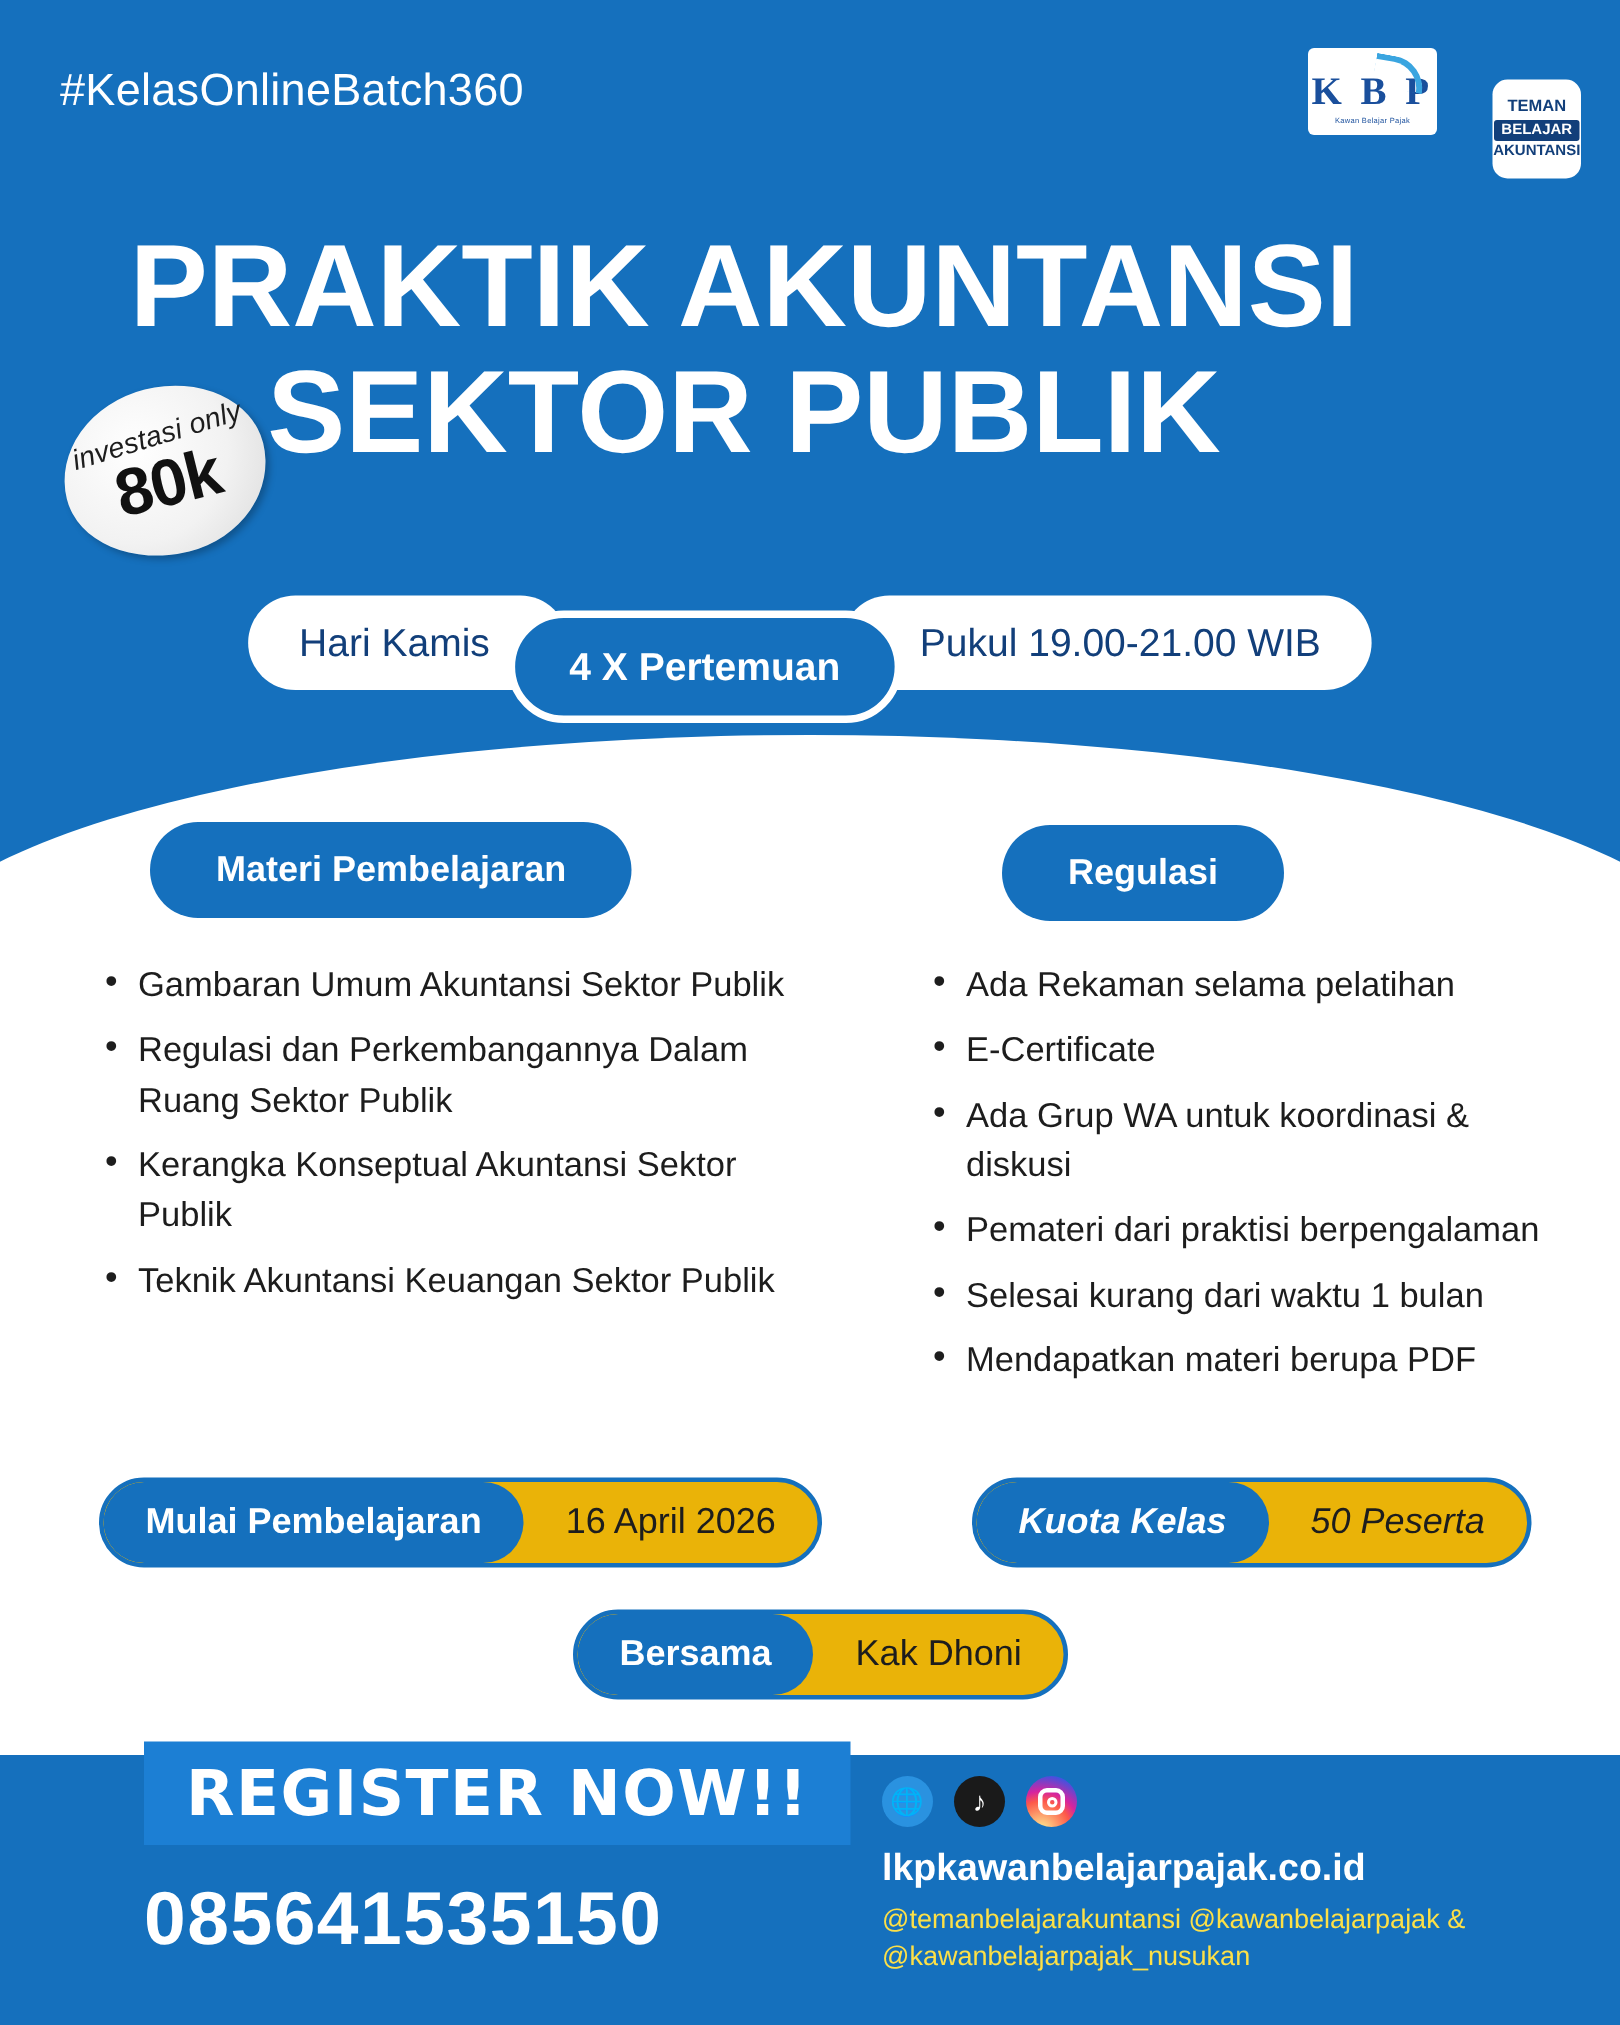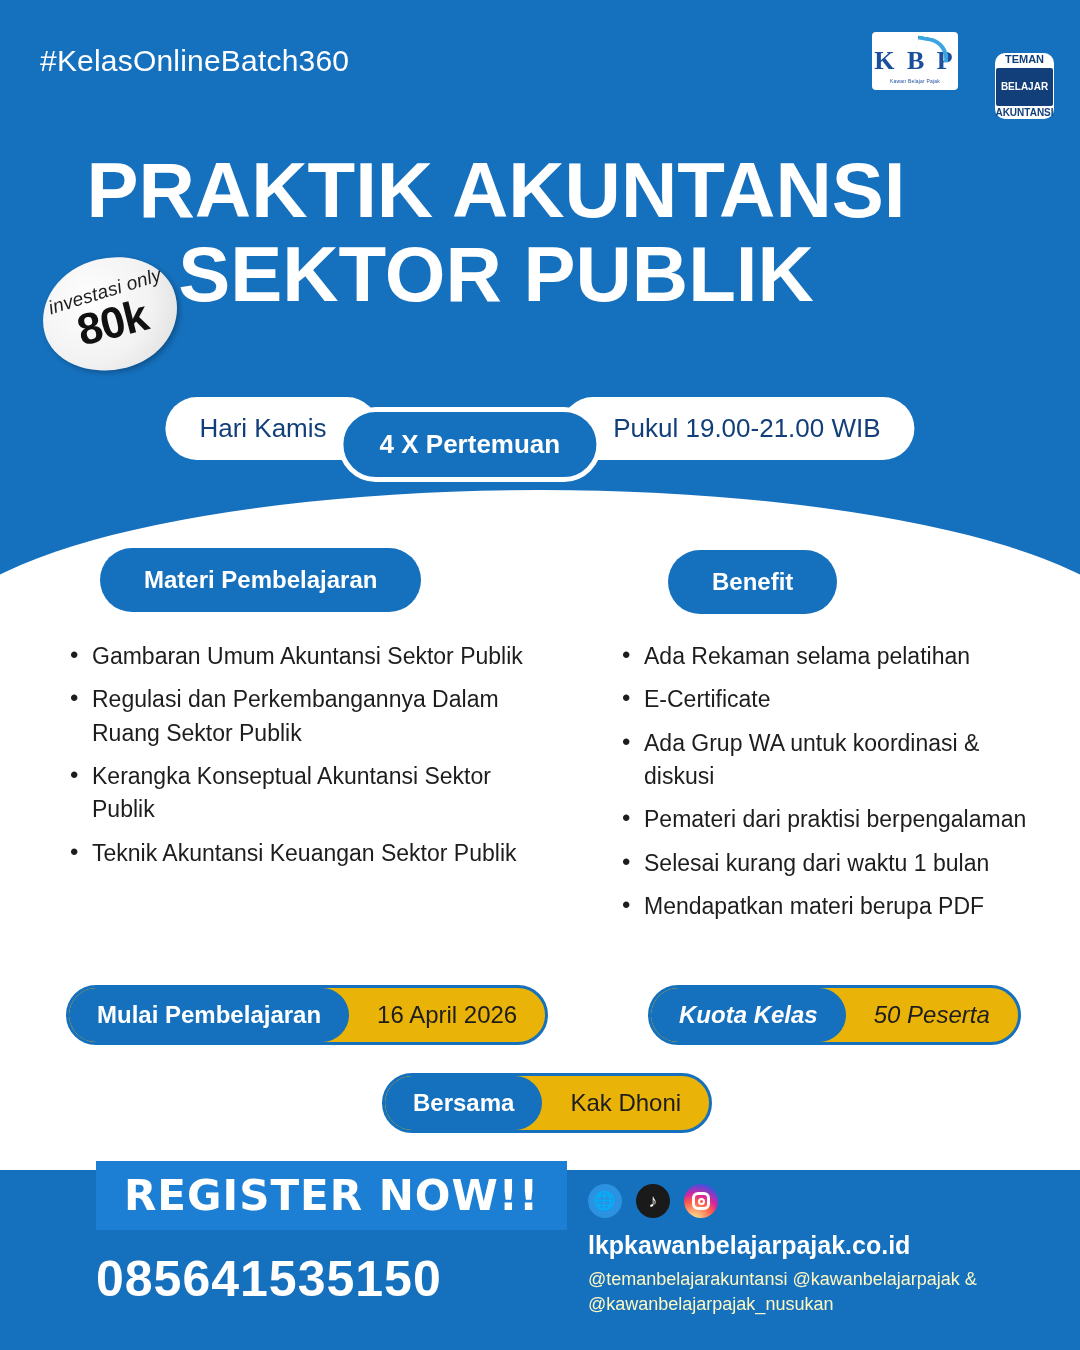"BELAJAR" .logo-tka .tka-band { padding: 14px 5px -> 2px 5px }
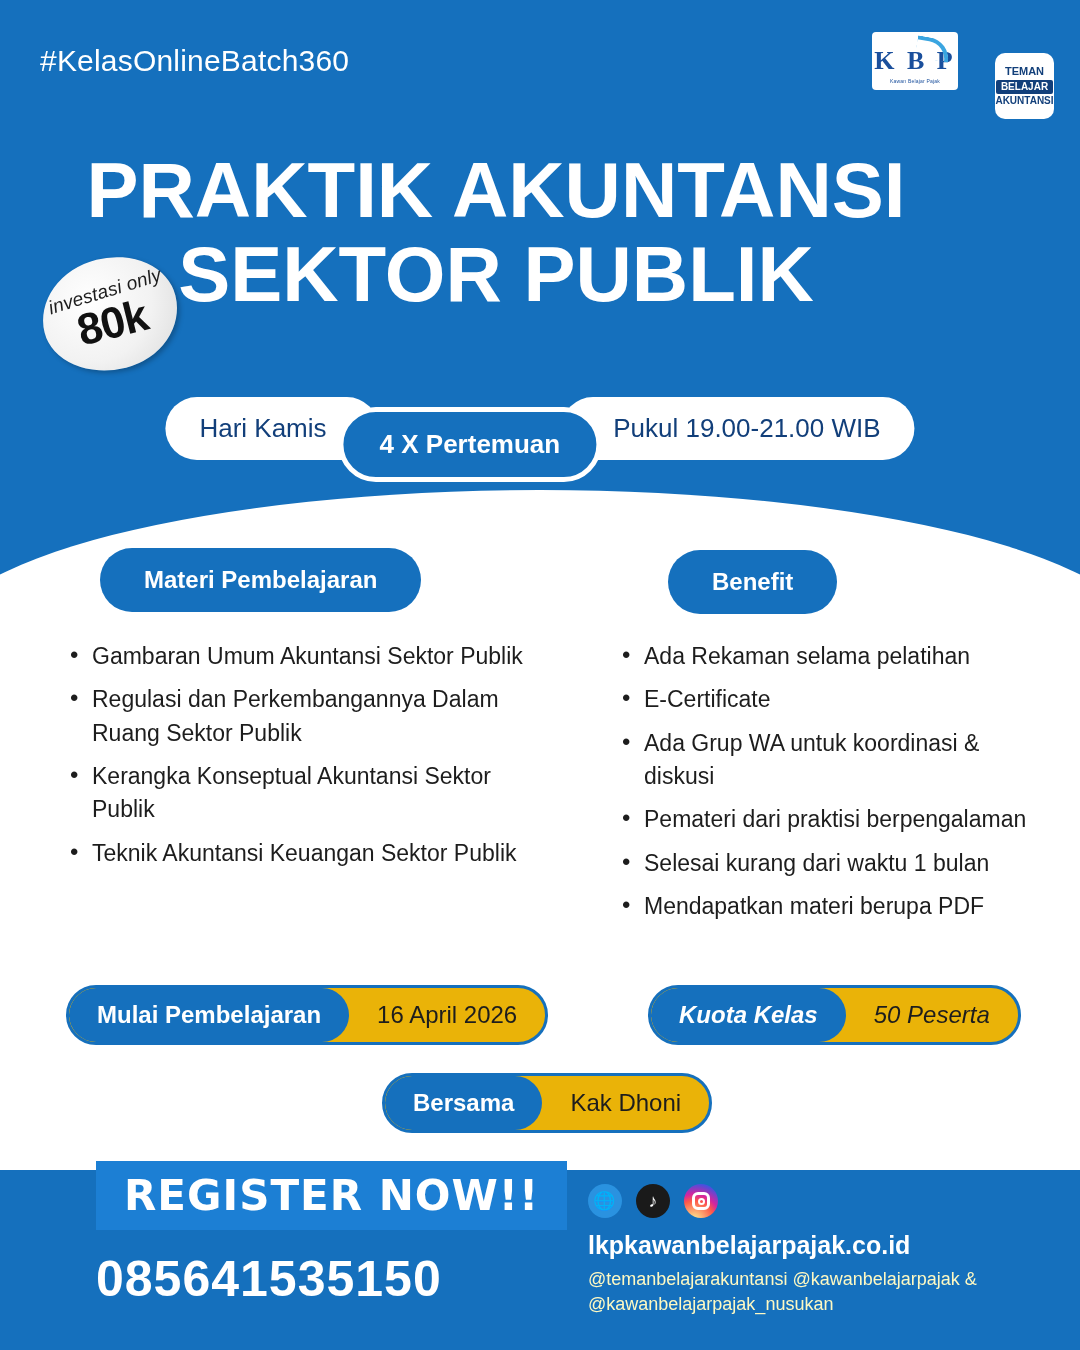"Benefit" div.sec-head { text: Benefit -> Regulasi }
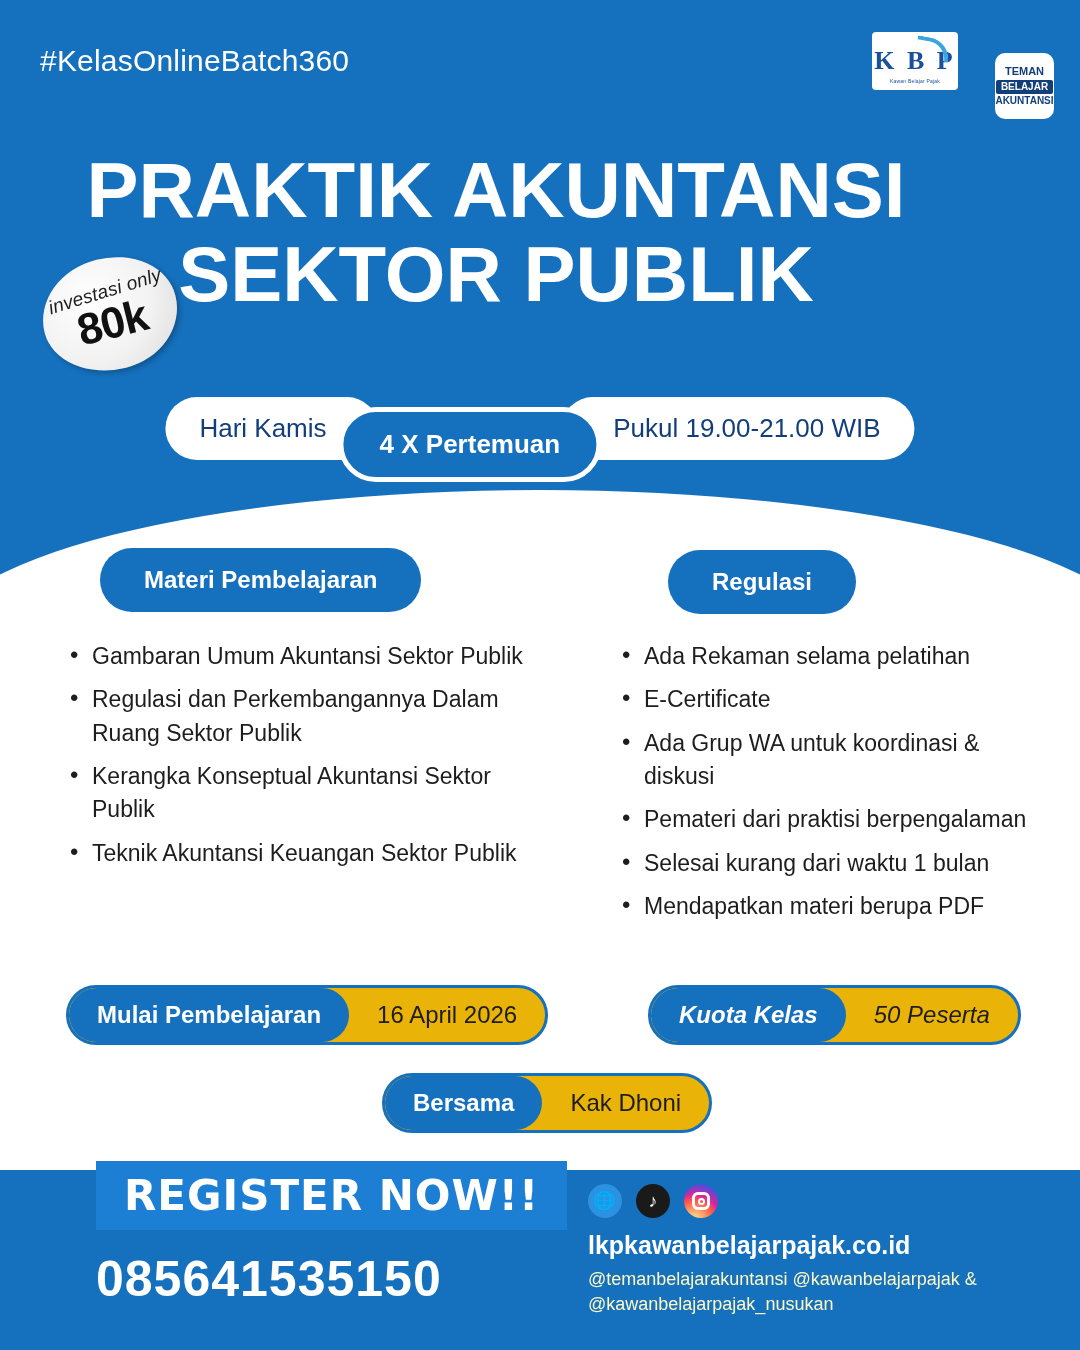"@temanbelajarakuntansi" .handles { color: #fef9c3 -> #fde047 }
